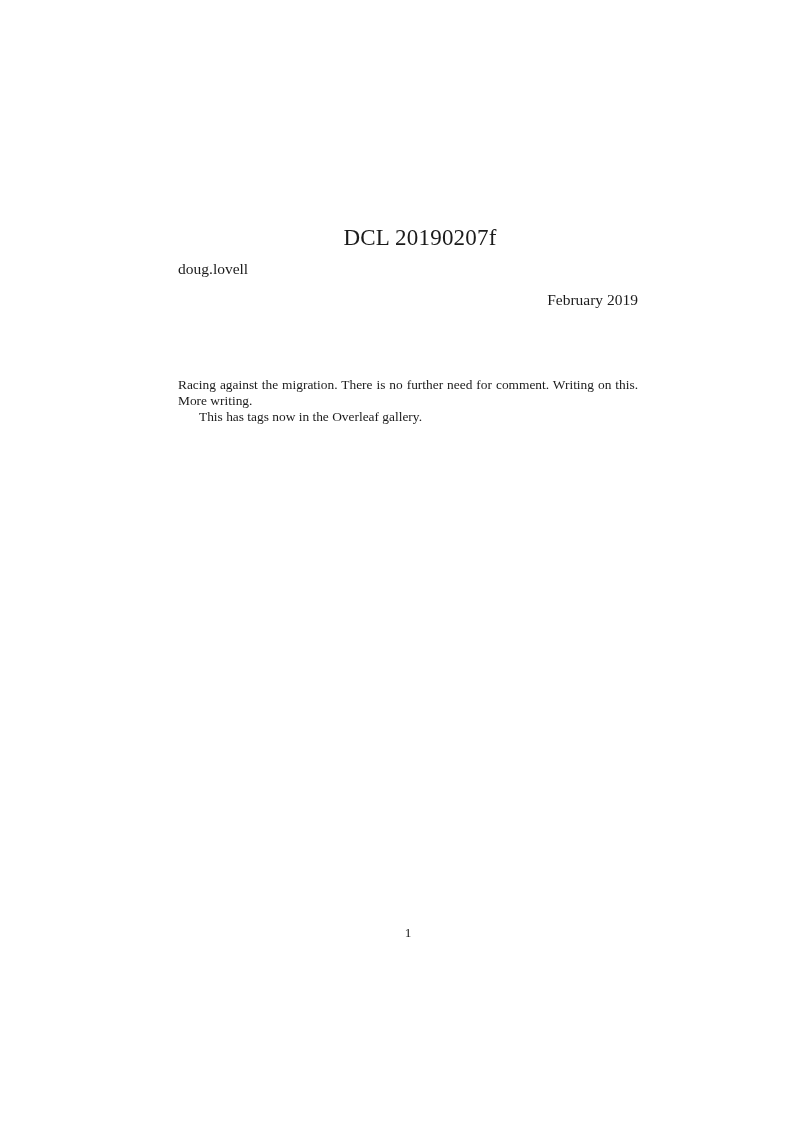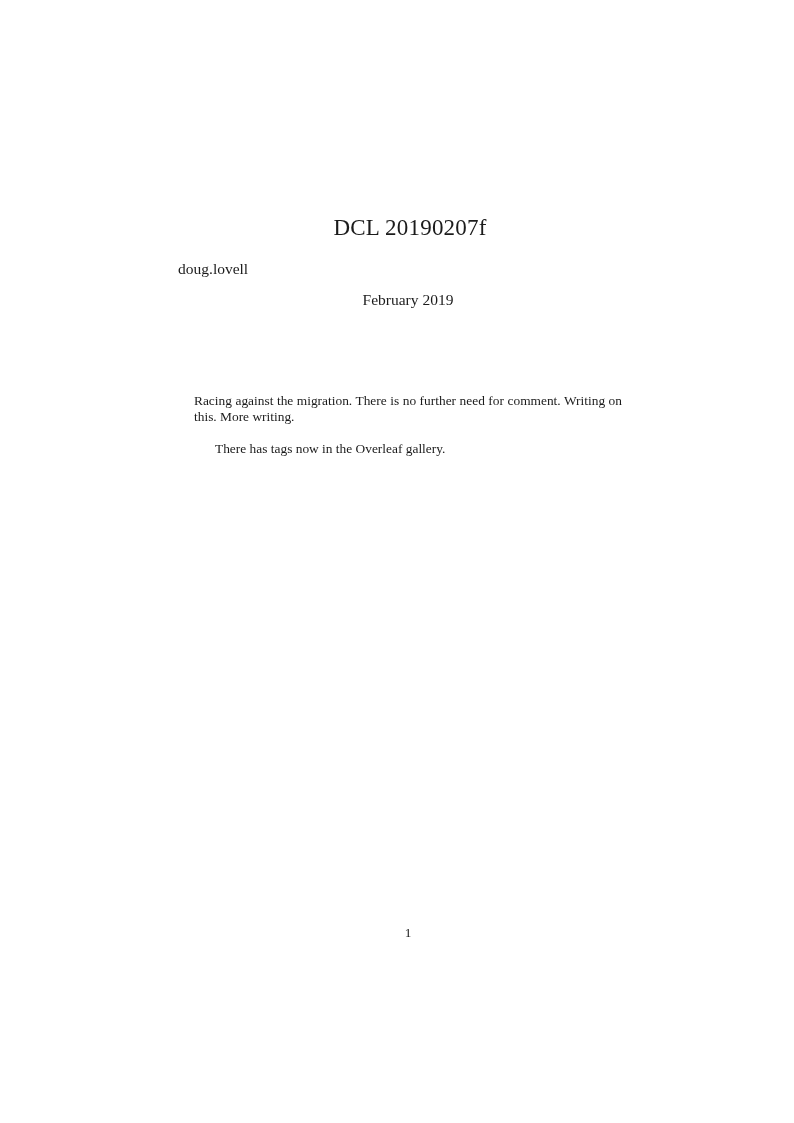"DCL 20190207f" .doc-title { margin: 2px -> 12px }
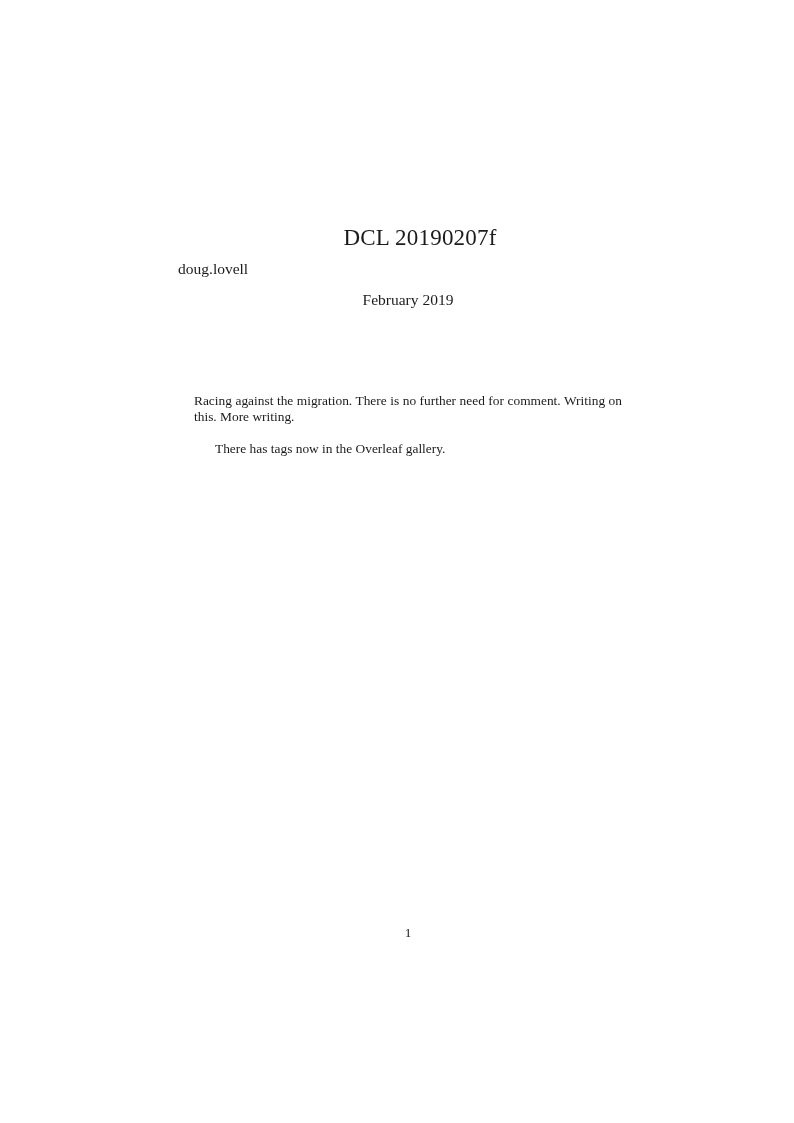"February 2019" .doc-date { text-align: center -> right }
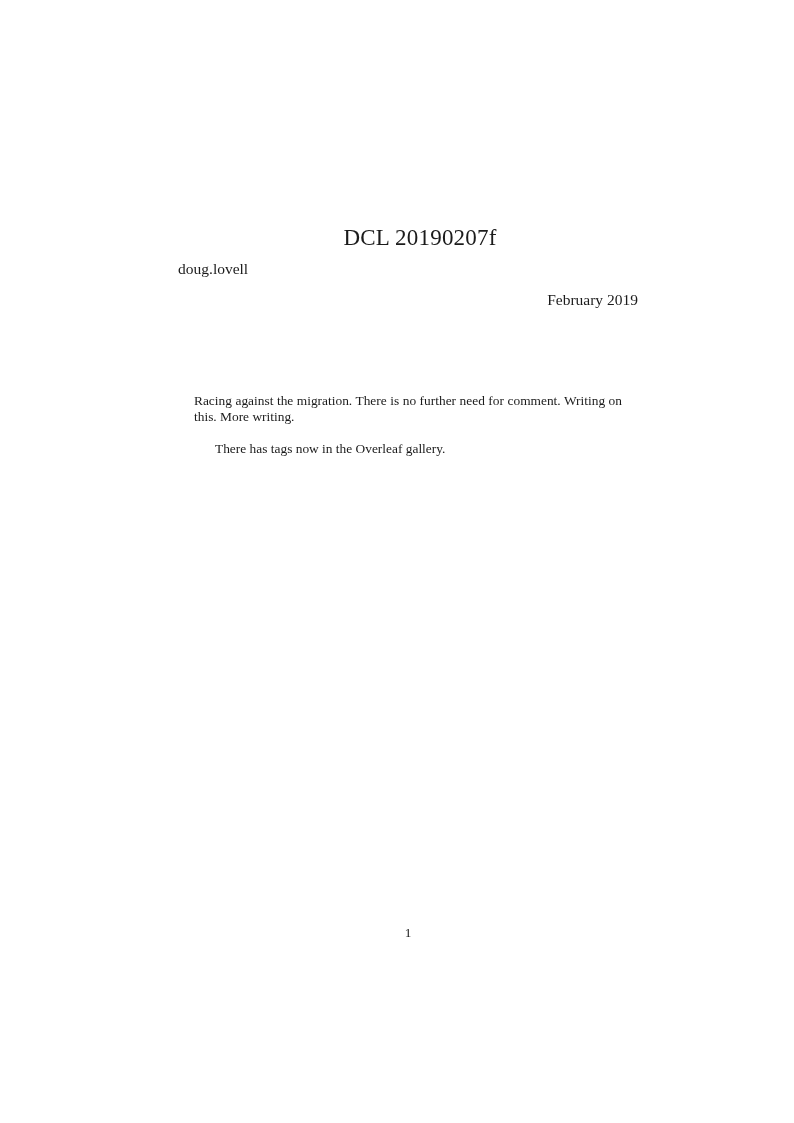"Racing against the migration. There" .body-text p { margin: 16px -> 0 }
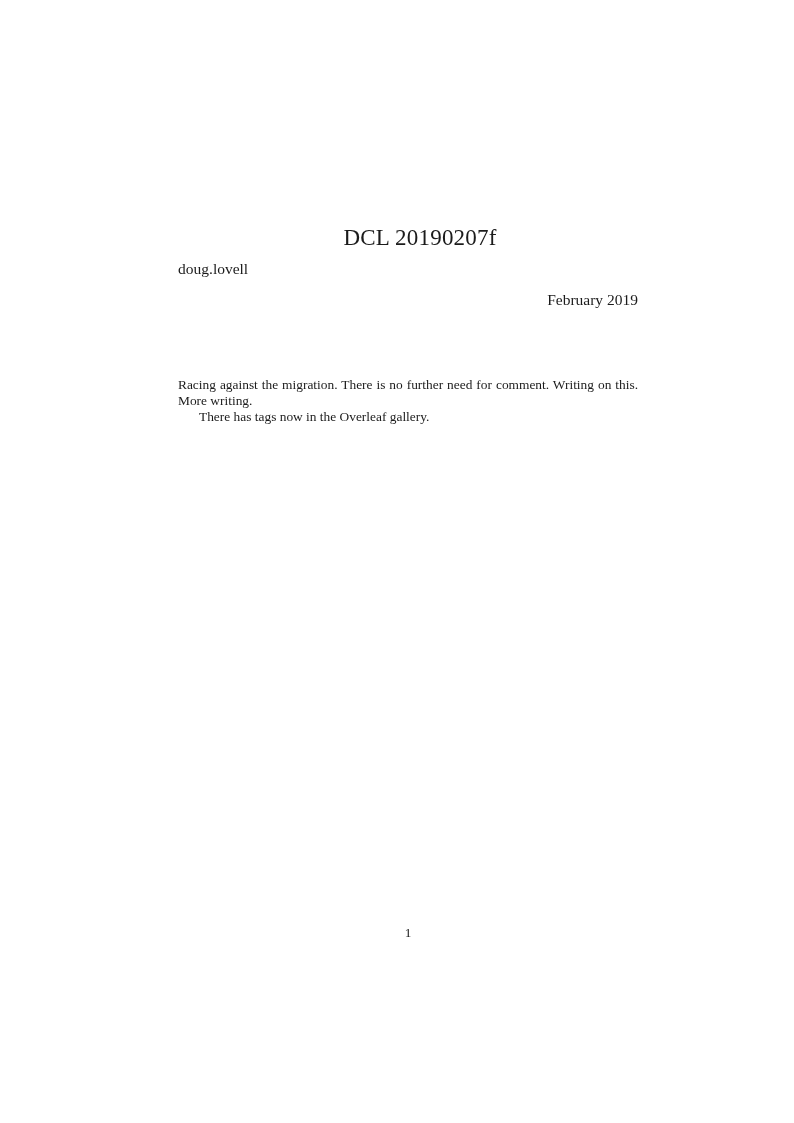"There has tags now in" p.para { text: There -> This }
